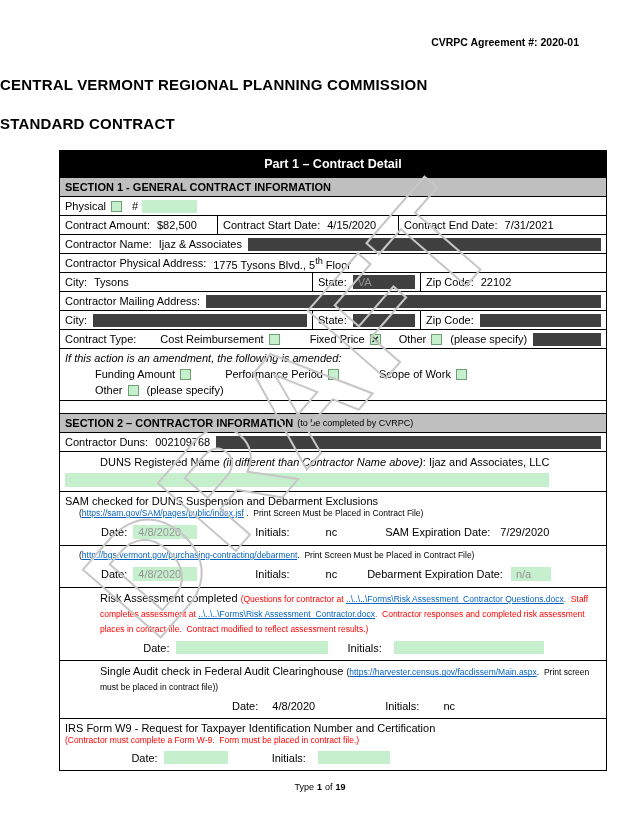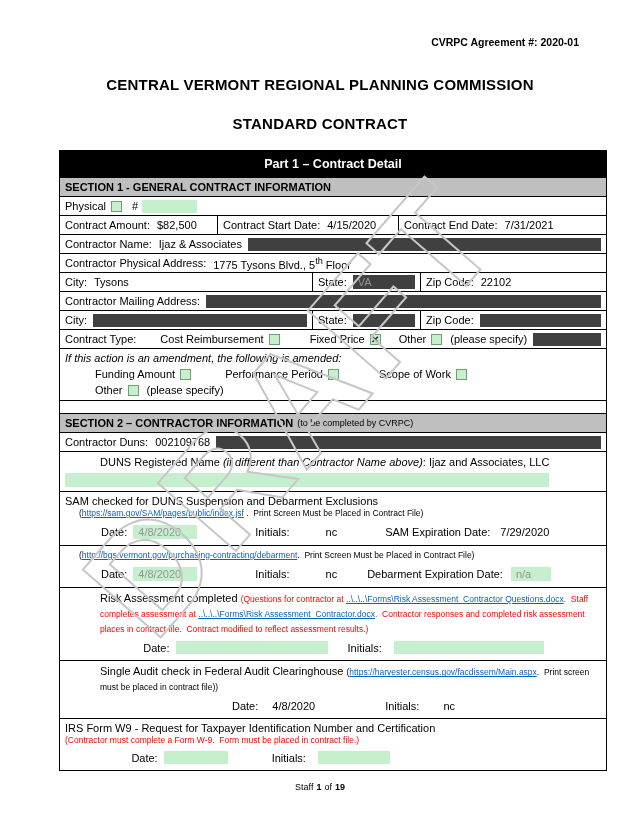"CENTRAL VERMONT REGIONAL PLANNING" .title { text-align: center -> left }
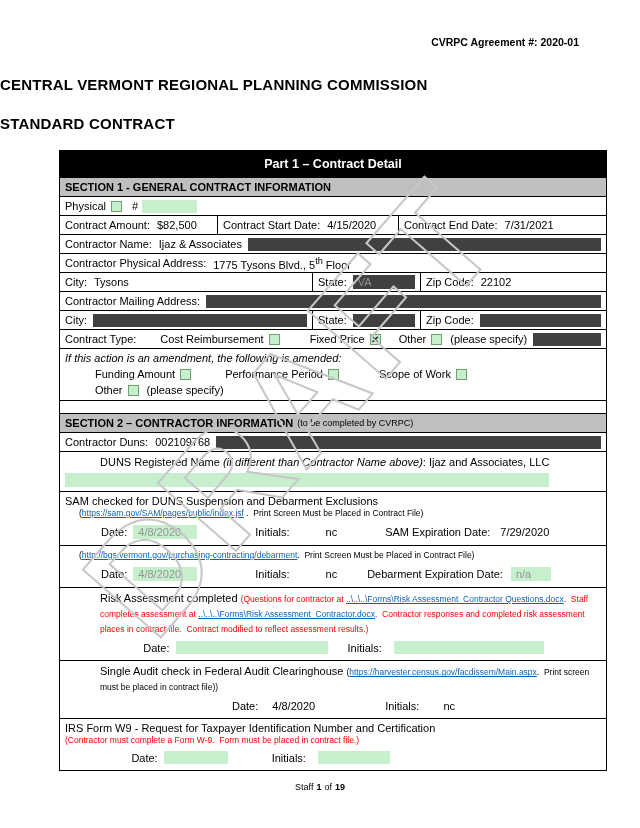"Staff" span { text: Staff -> Type }
